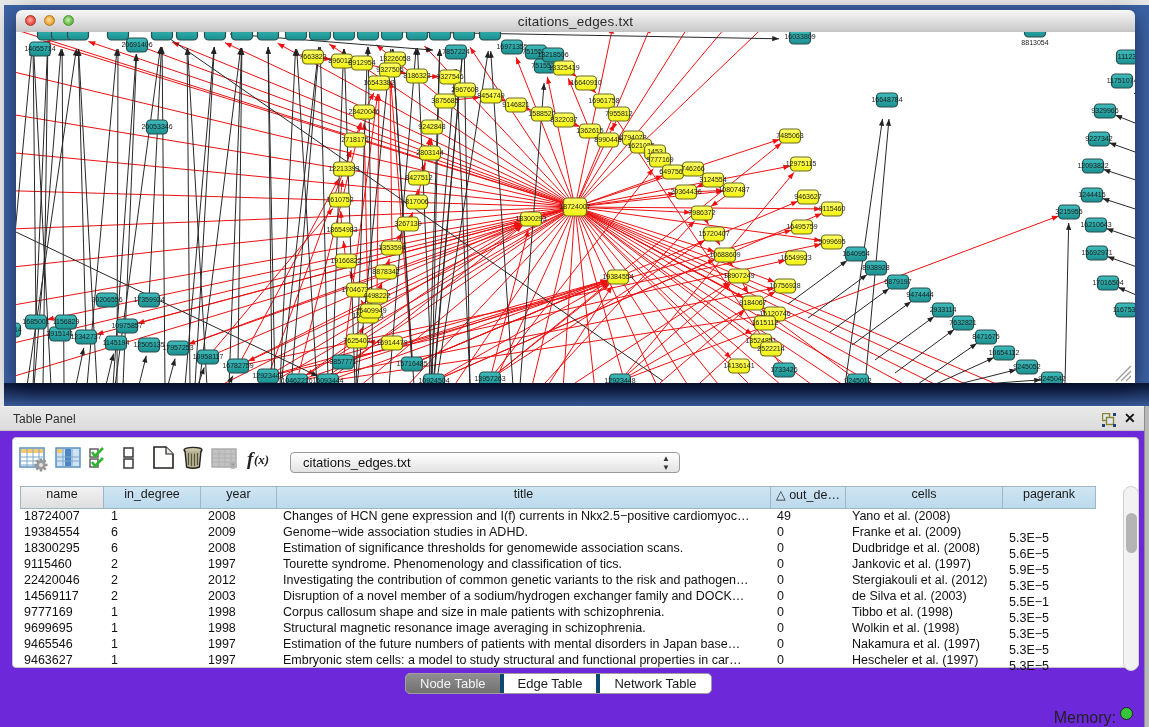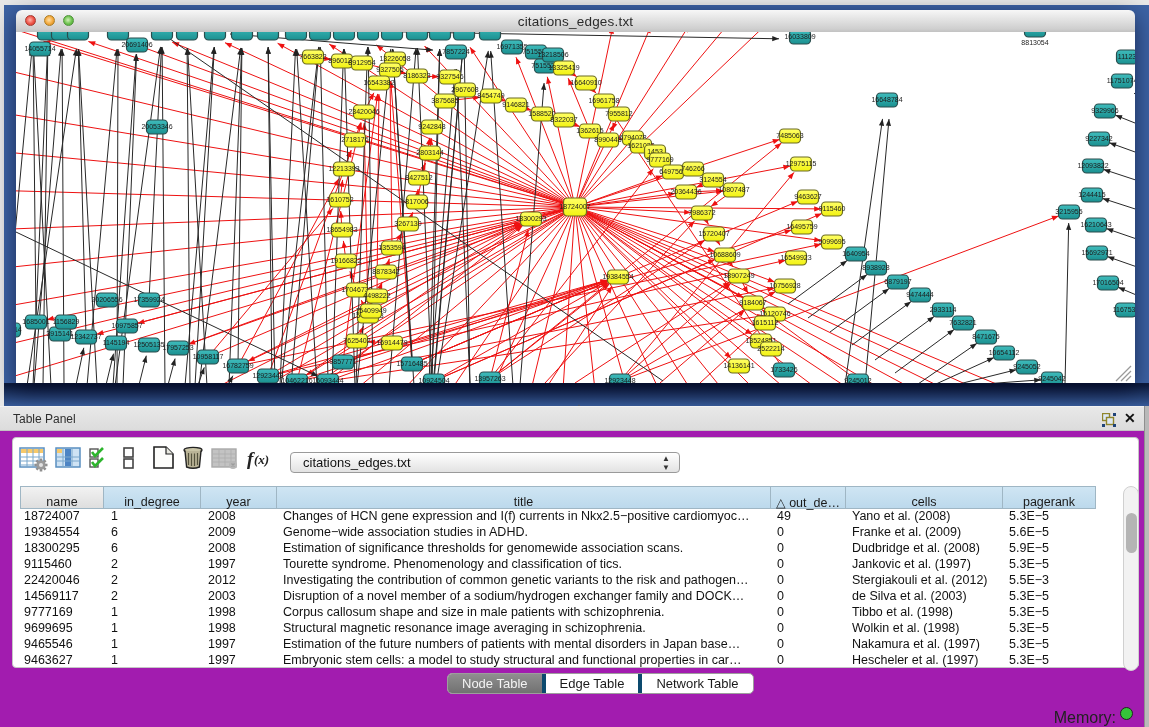"Table Panel" #tpanel { background: #a21caf -> #6d28d9 }
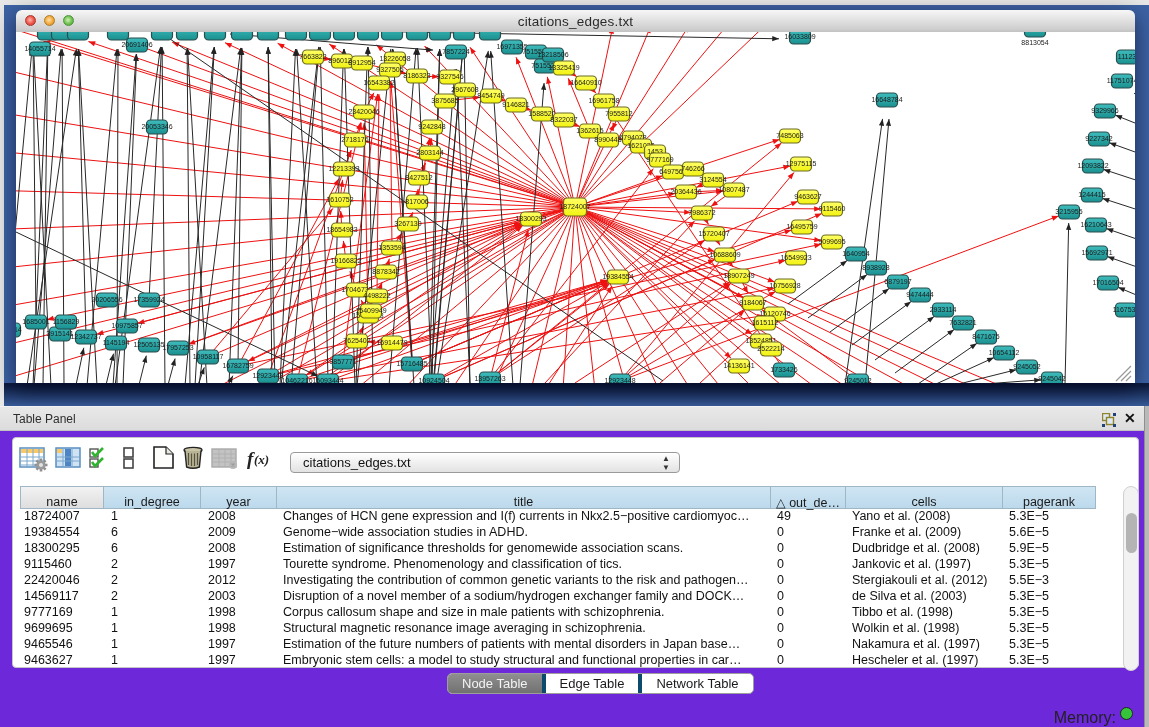"name" #thead .hc { padding-top: 8px -> 0 }
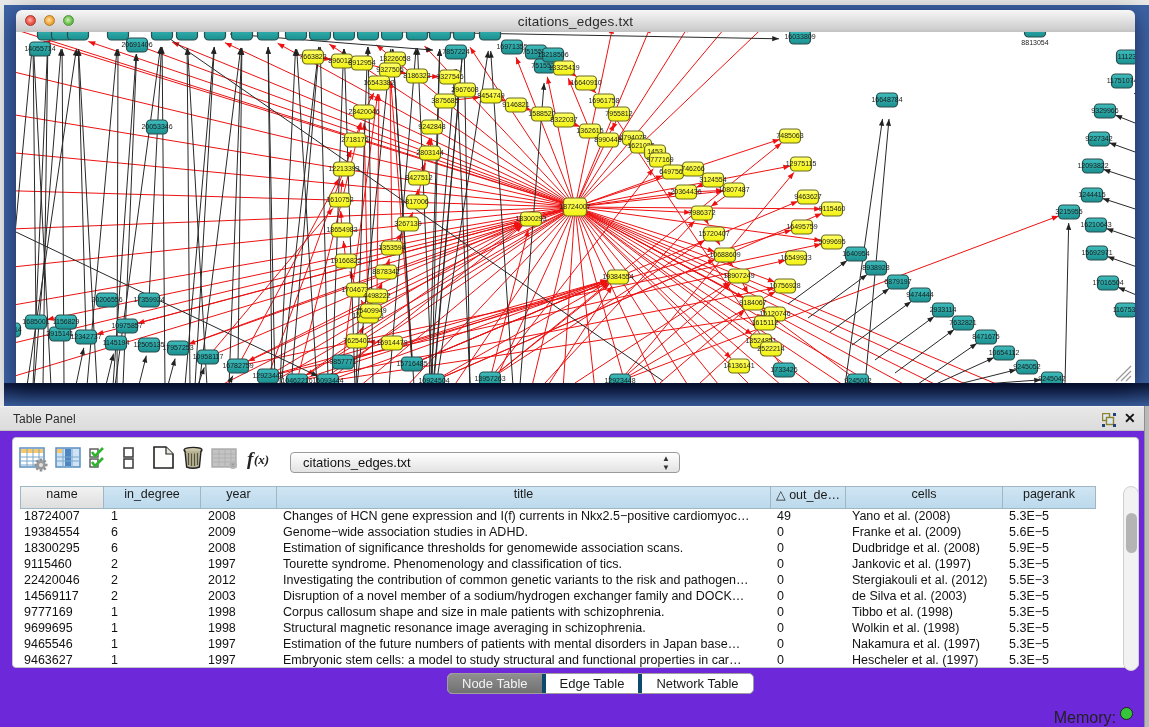"5.3E−5" .c6 { margin-top: none -> 22px }
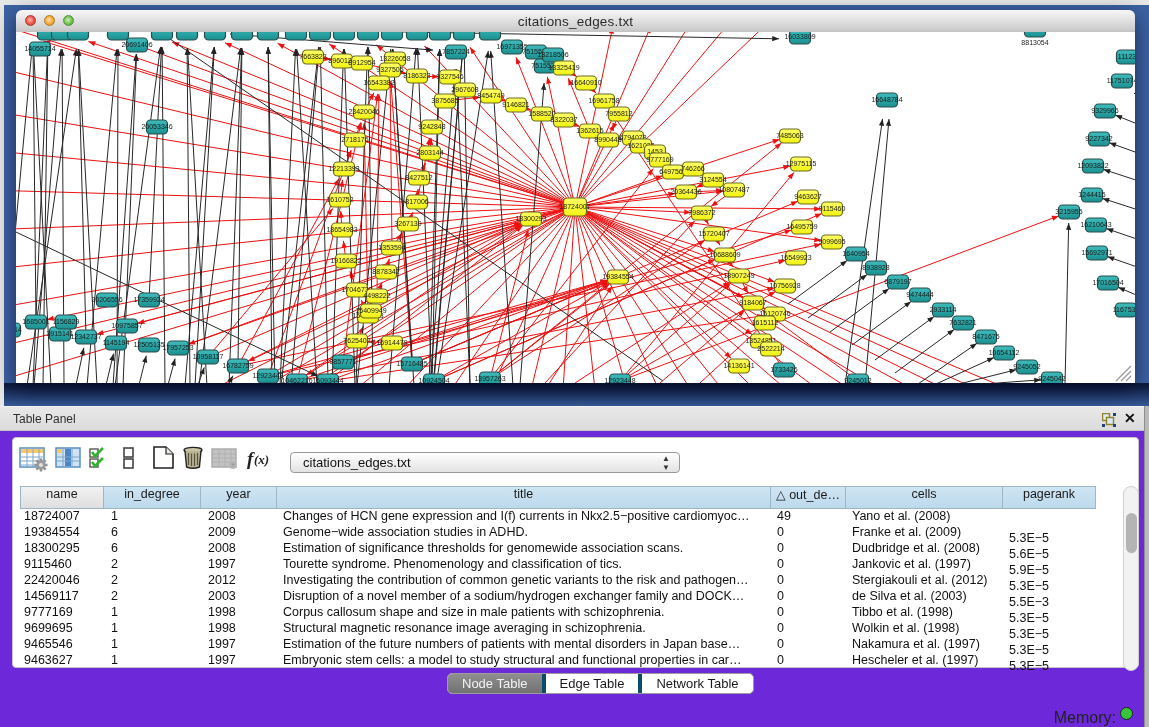"5.5E−3" div.c { text: 3 -> 1 }
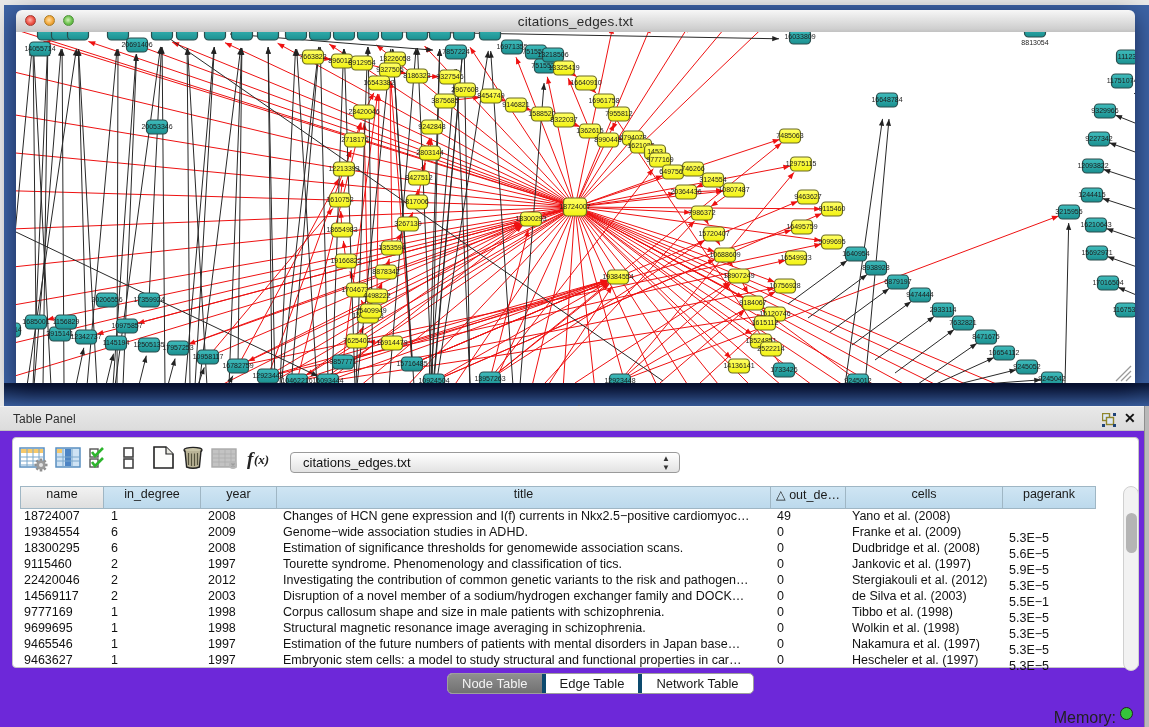"Node Table" #tabs { left: 447px -> 405px }
